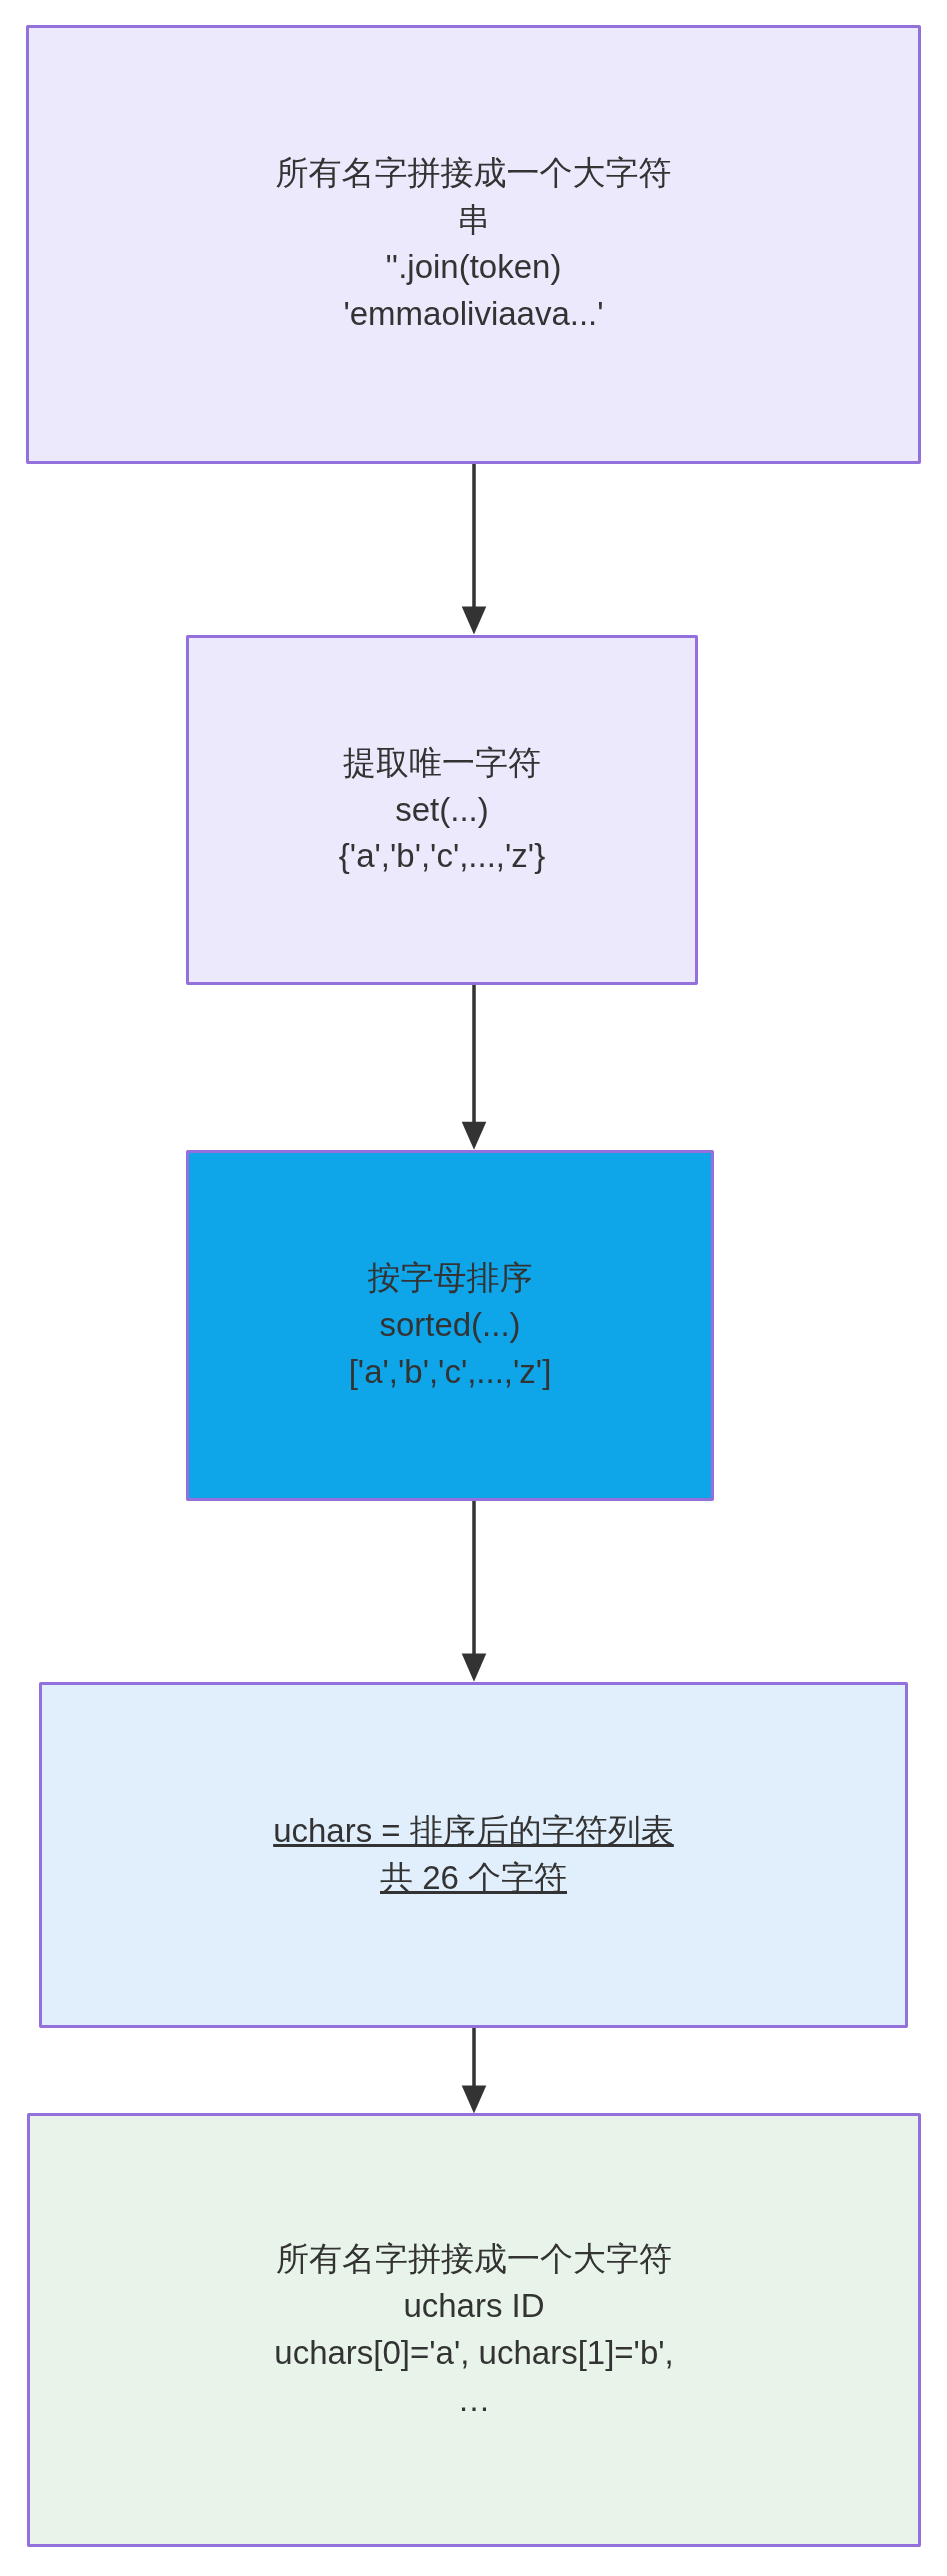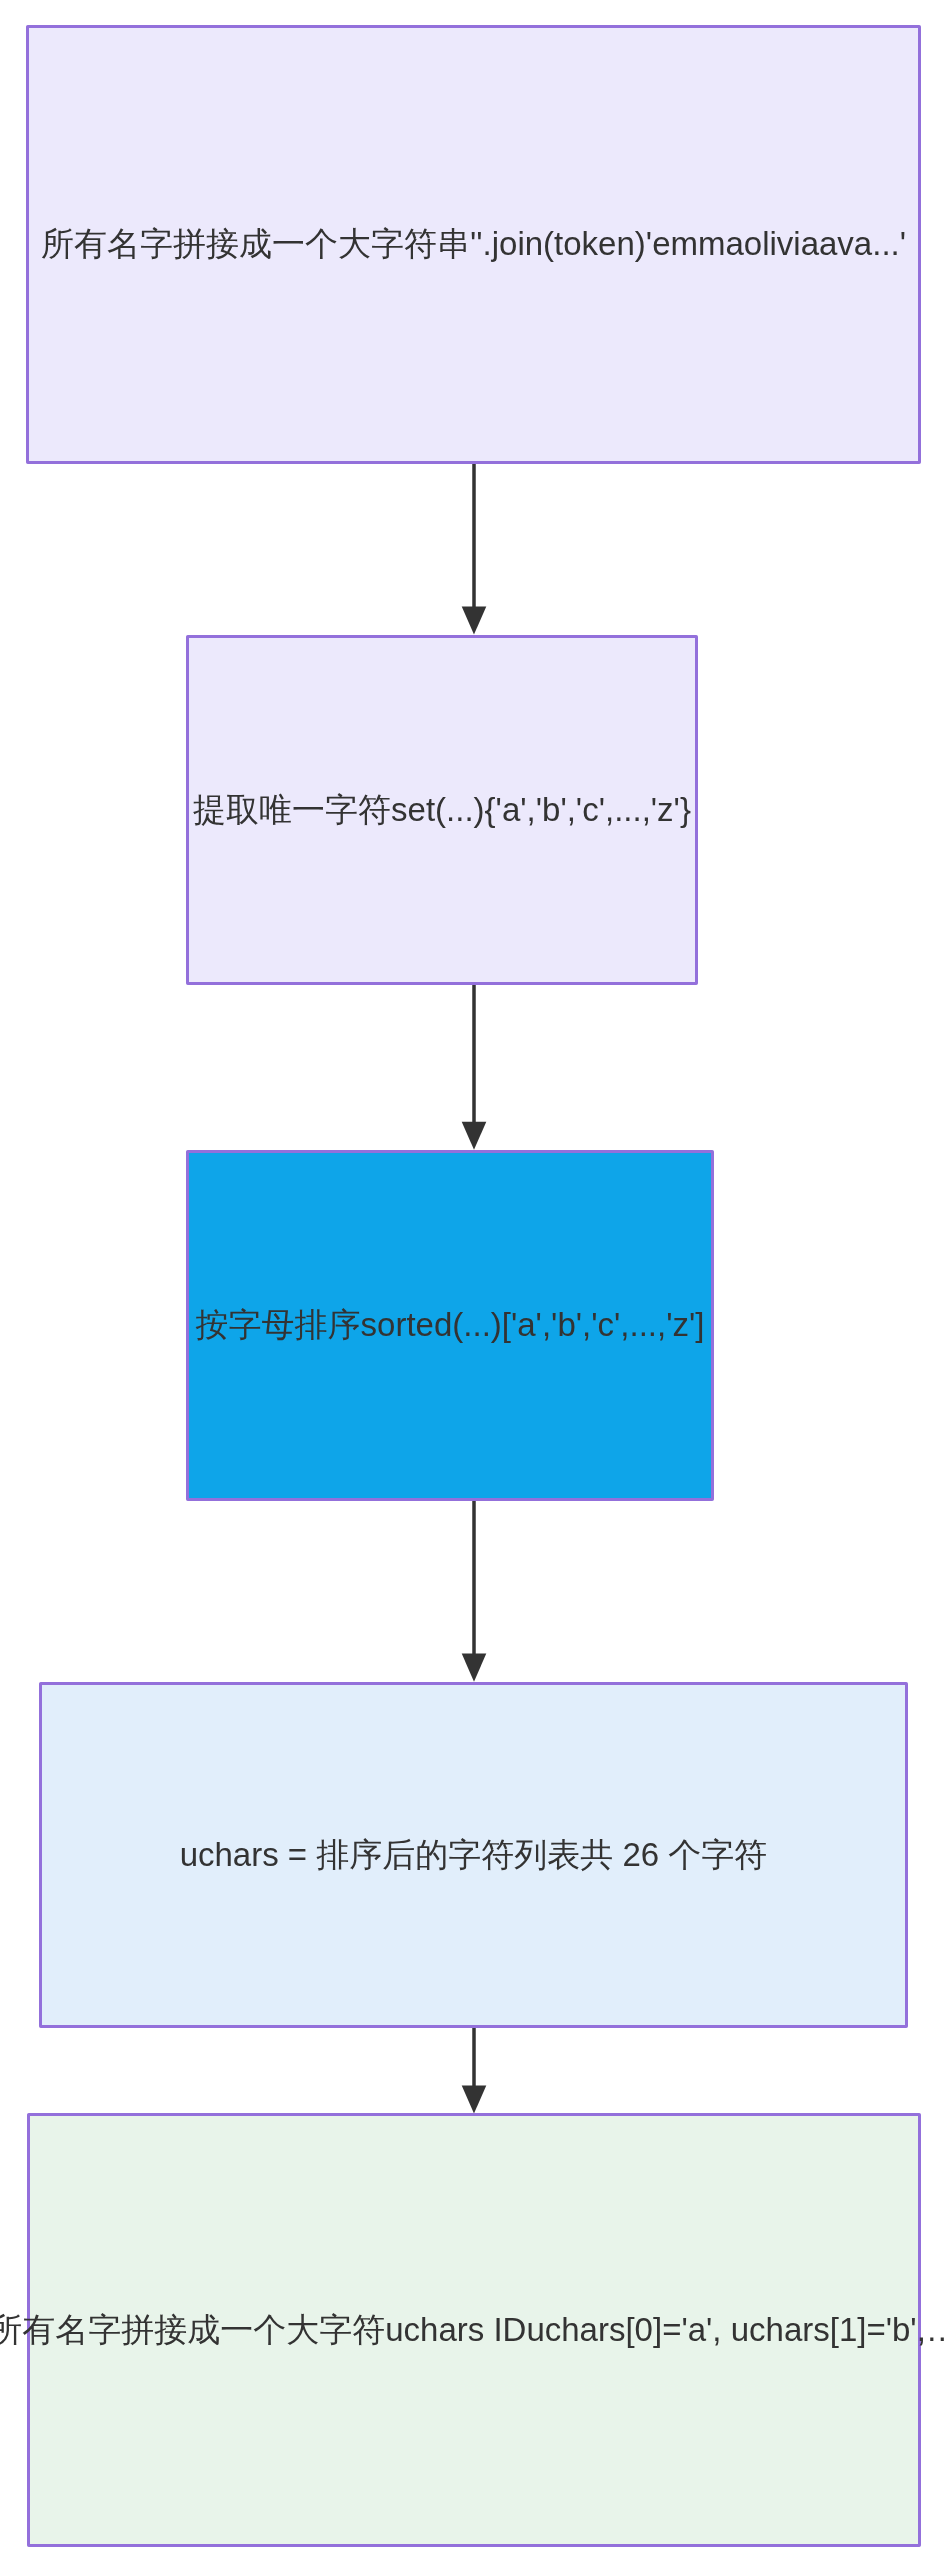"所有名字拼接成一个大字符" .node { flex-direction: none -> column }
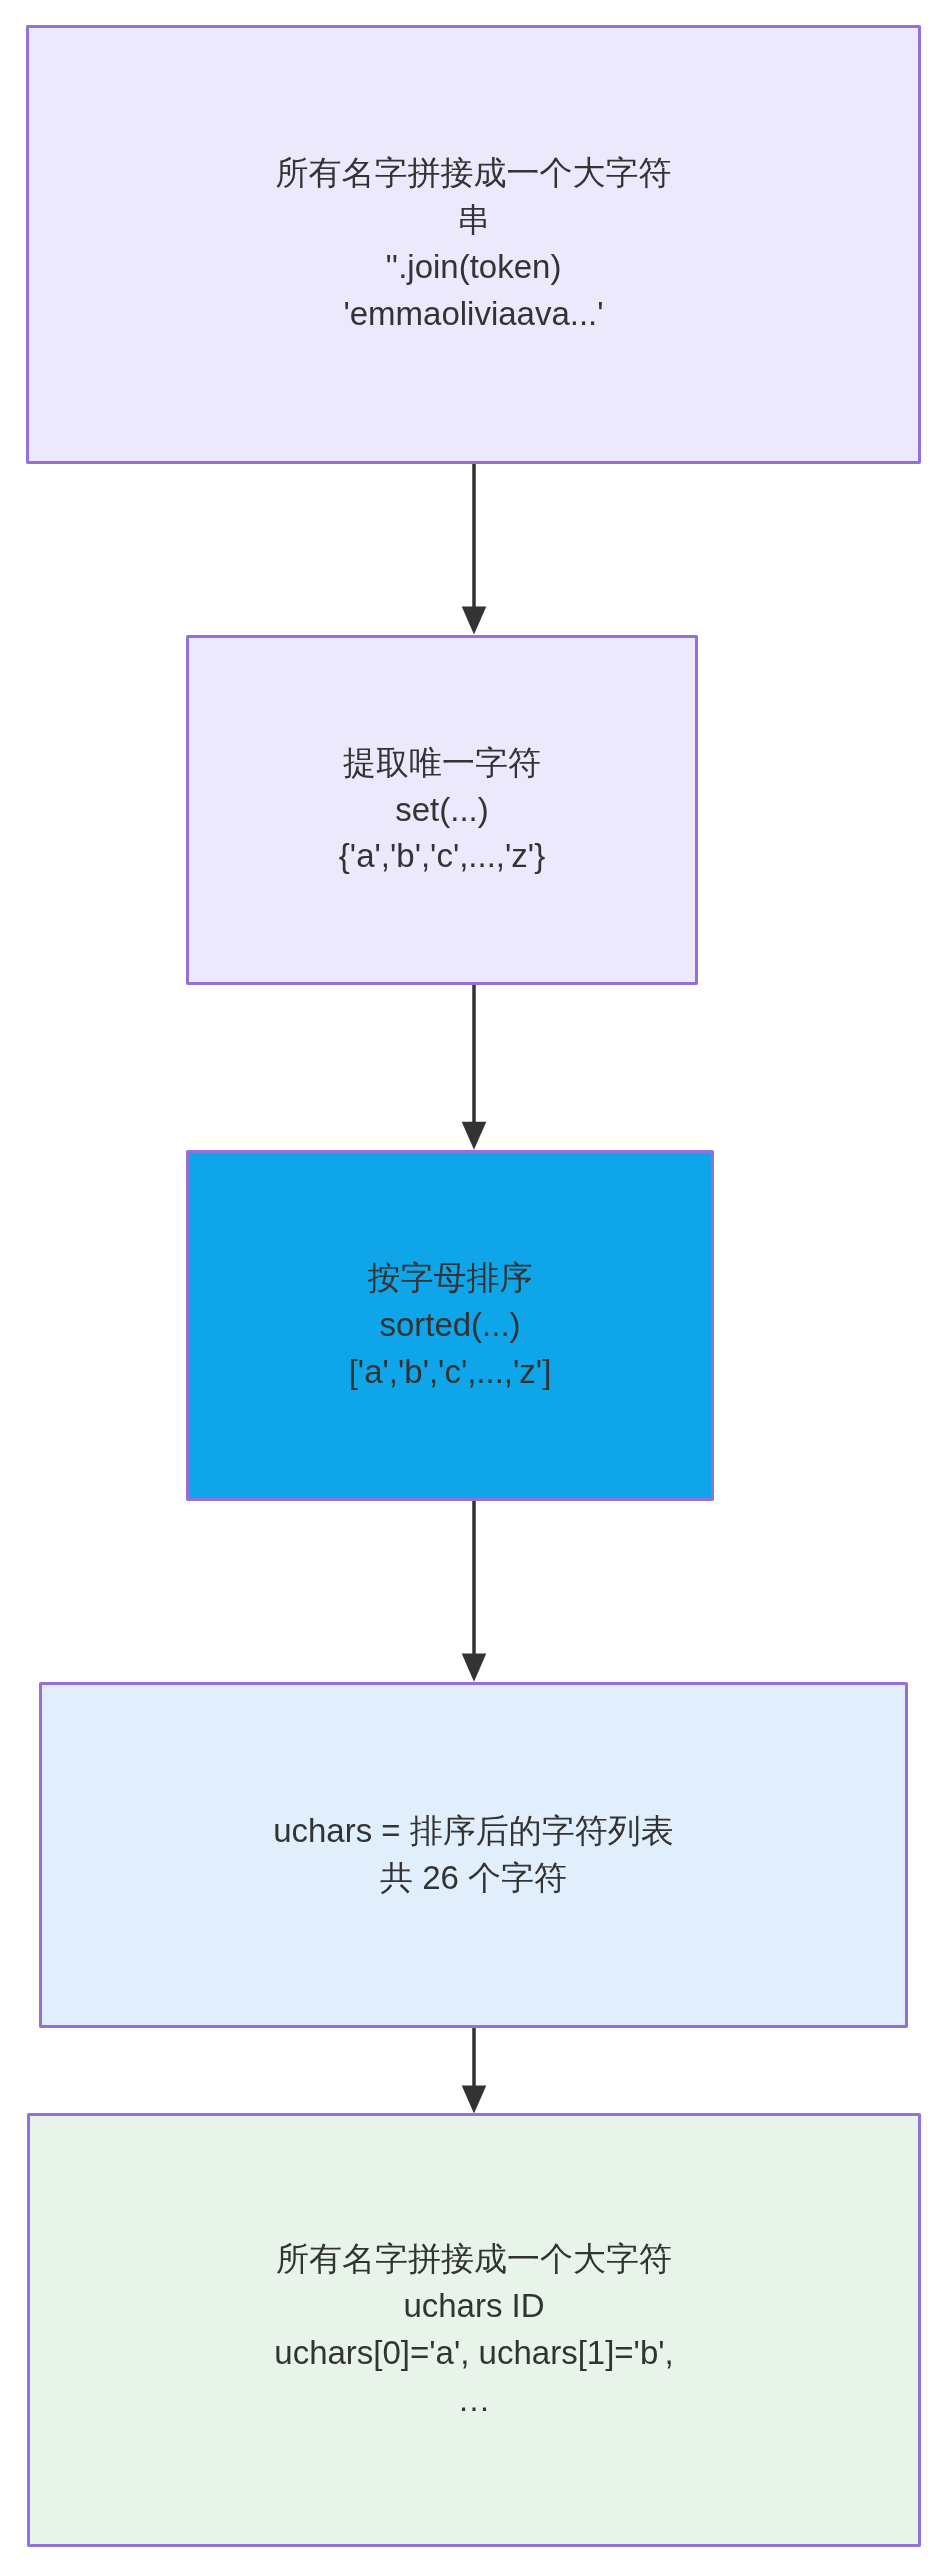"uchars = 排序后的字符列表" #node-uchars { text-decoration: none -> underline }
